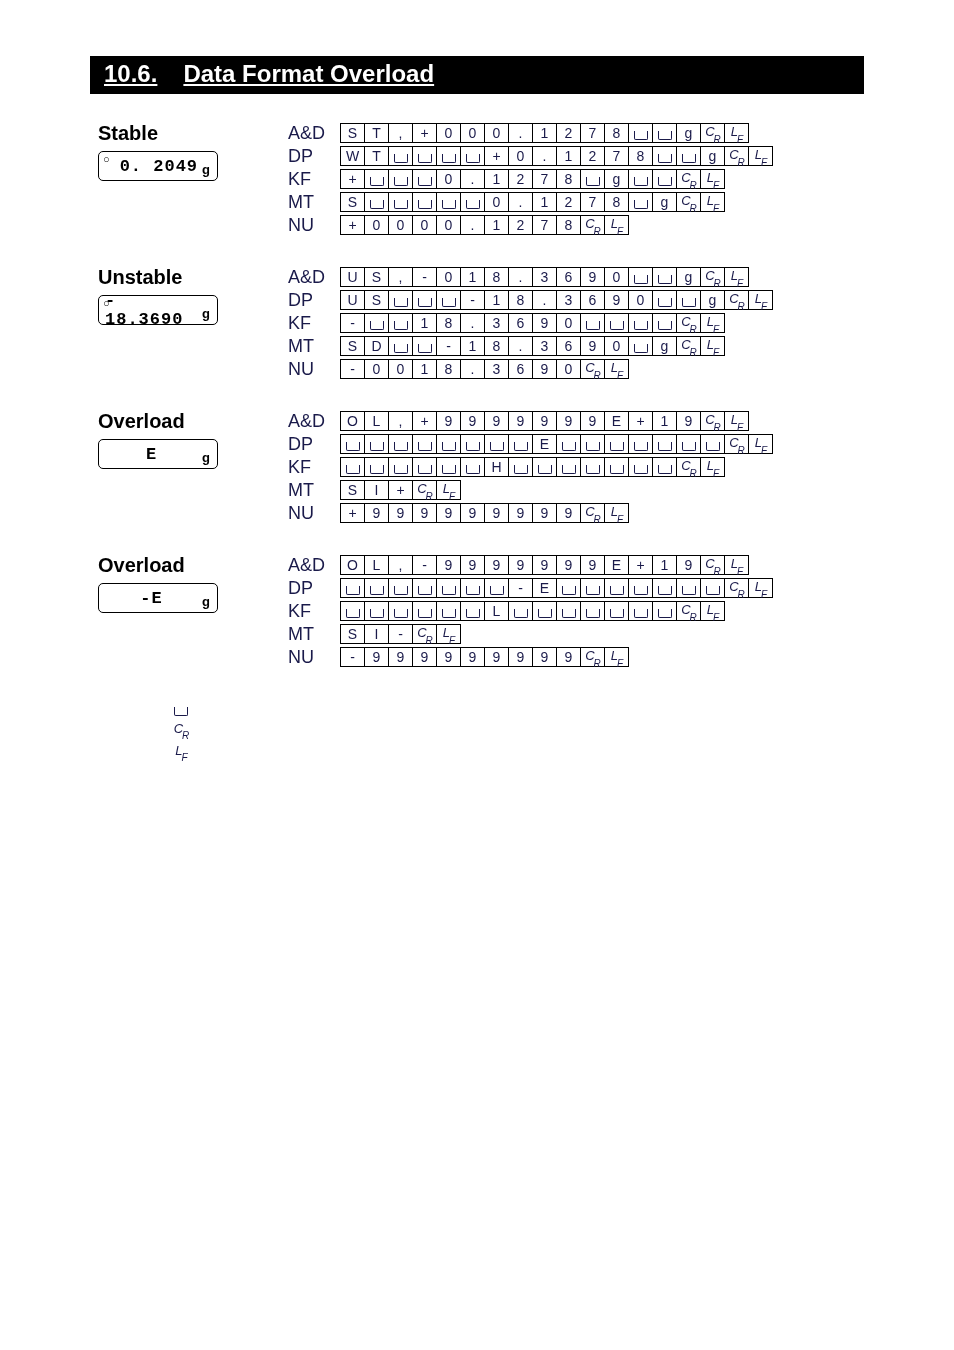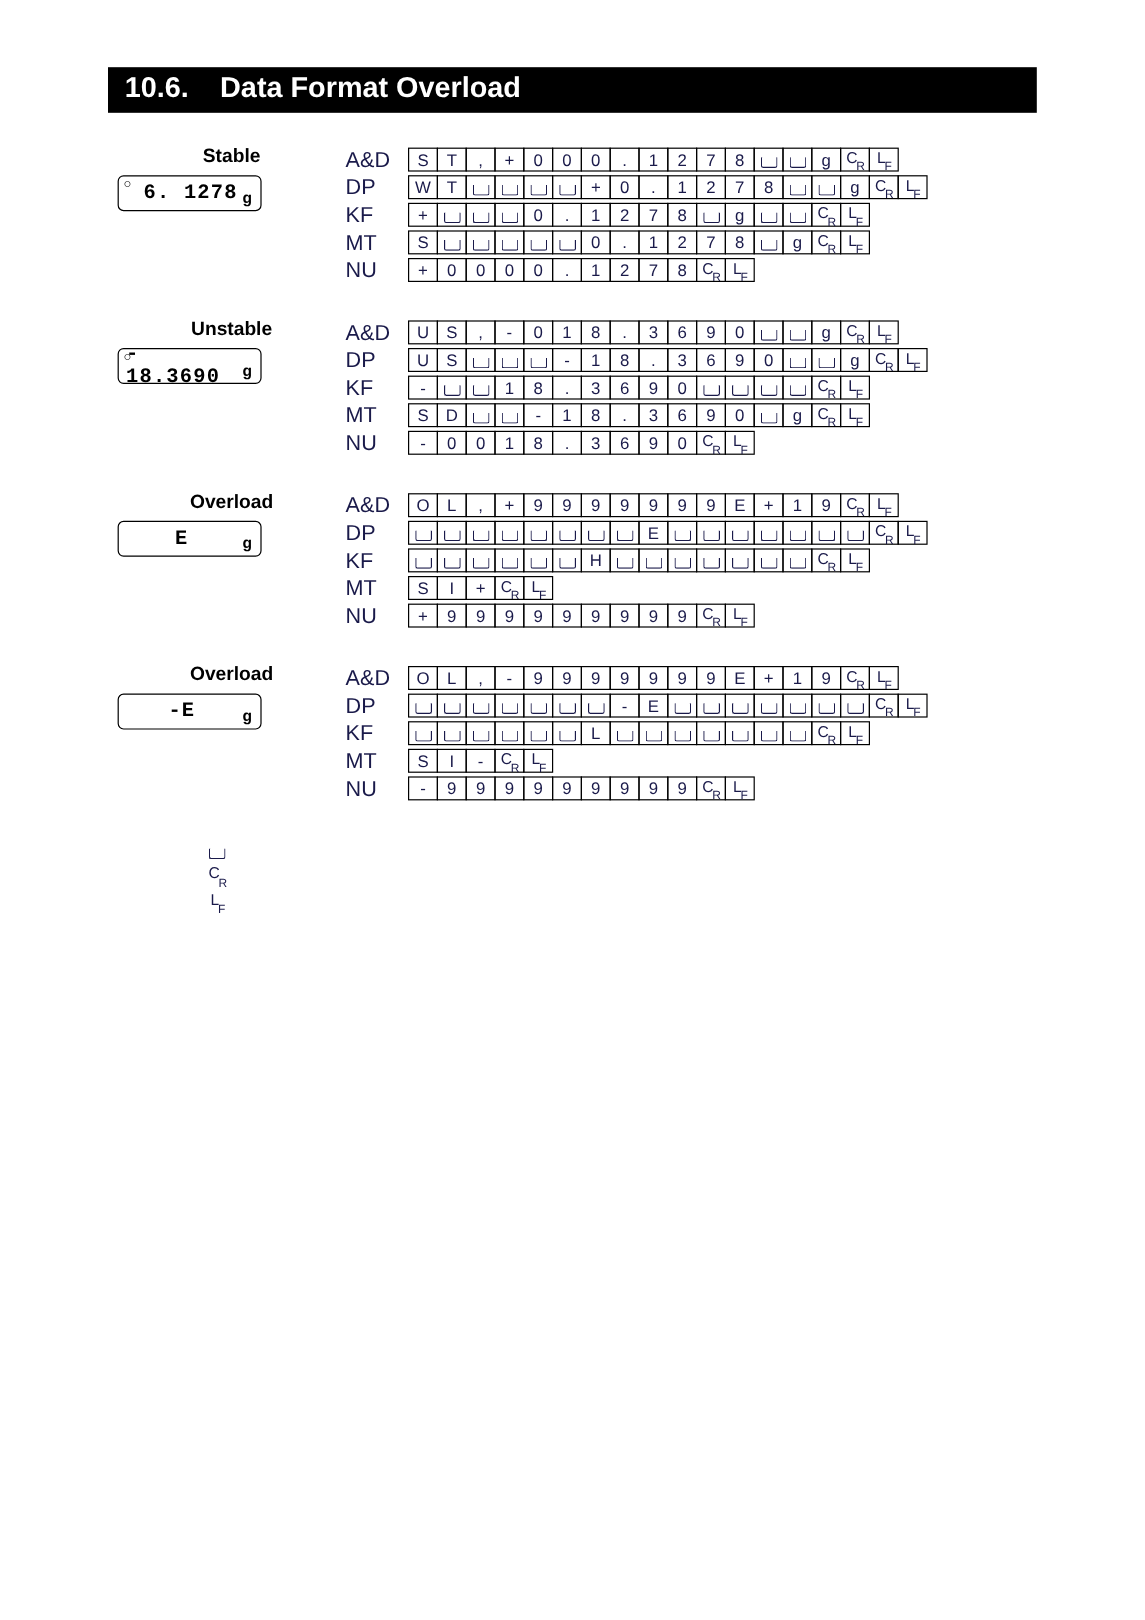"10.6." .heading-bar { text-decoration: none -> underline }
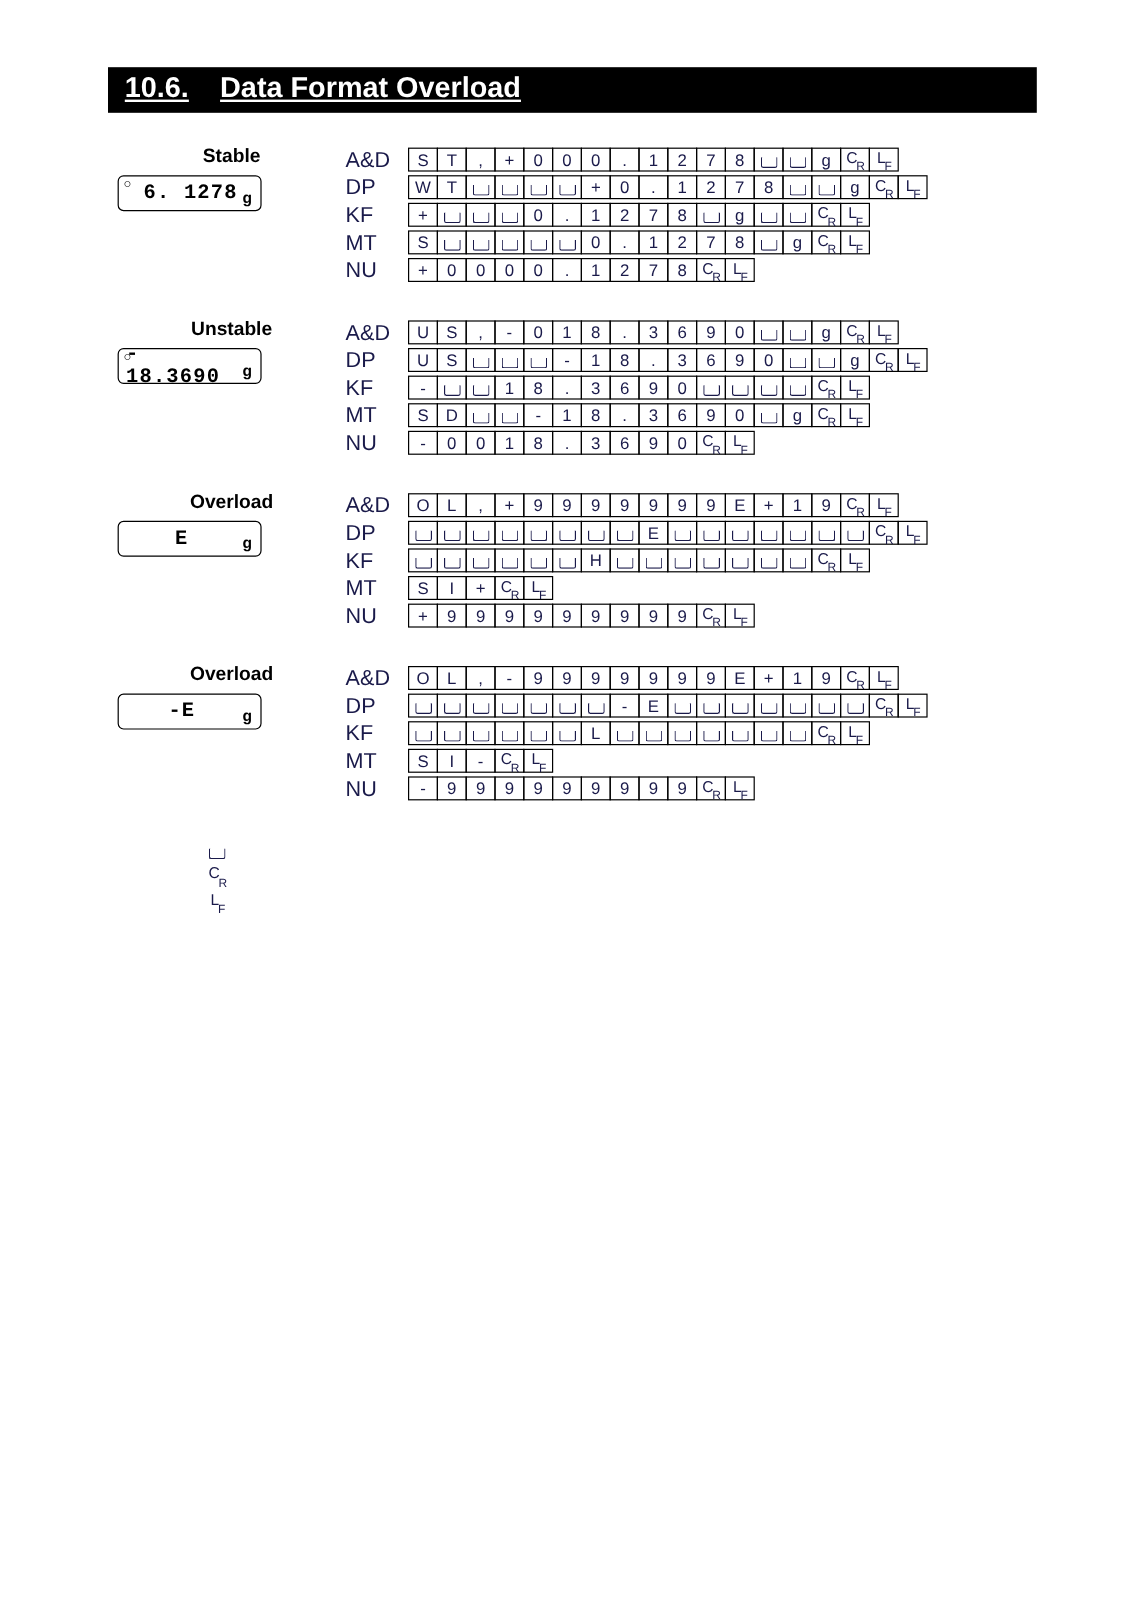"Stable" .section-title { font-size: 16px -> 20px; text-align: center -> none }
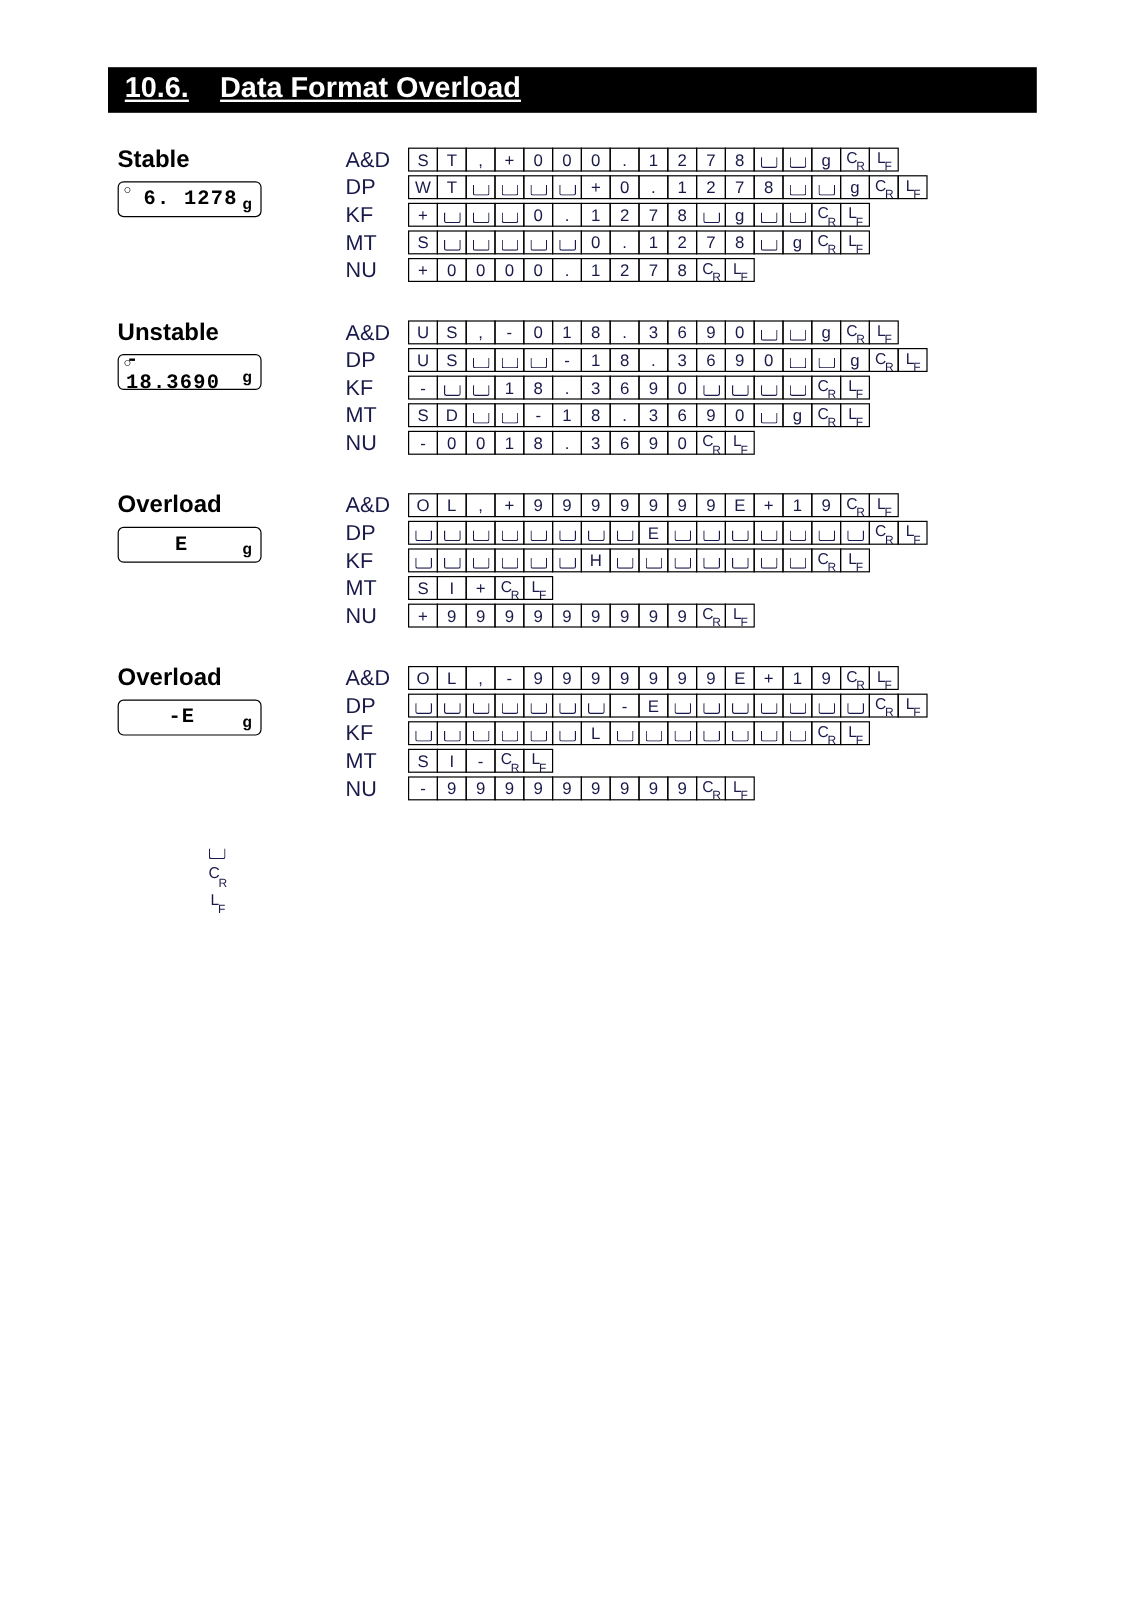"CR" .crlf { font-style: none -> italic }
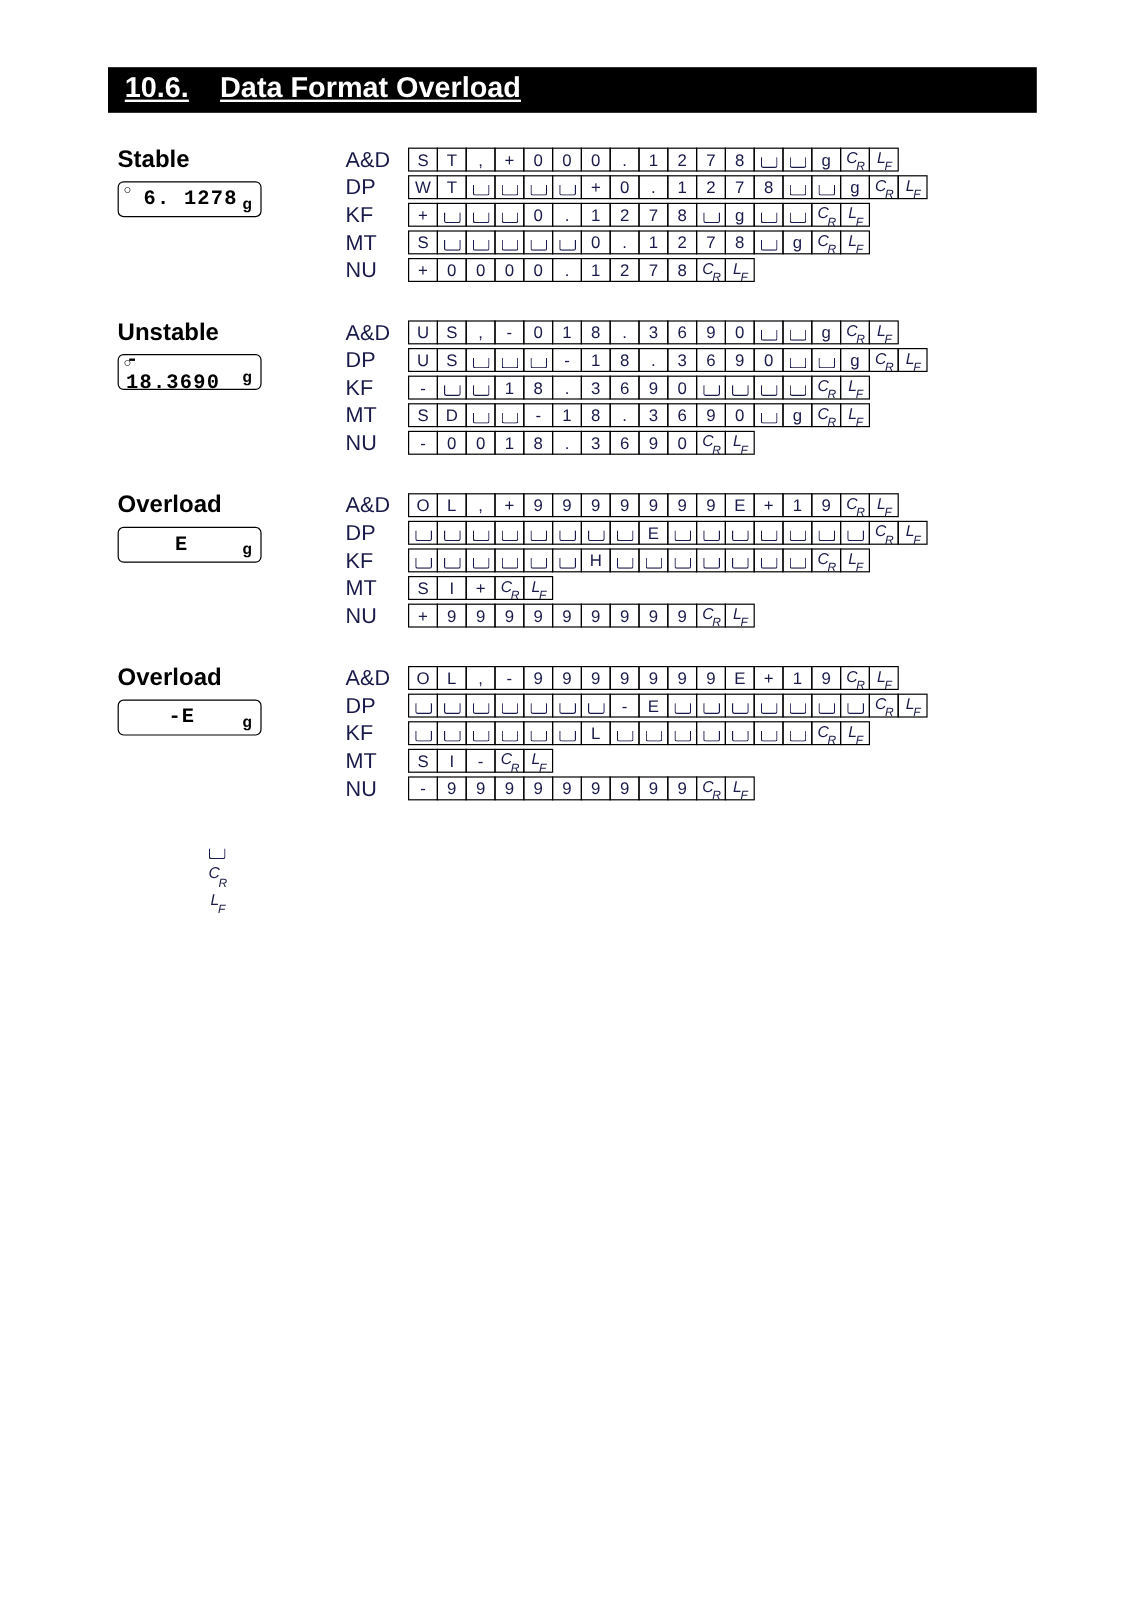"6. 1278" span { text: 6. 1278 -> 0. 2049 }
